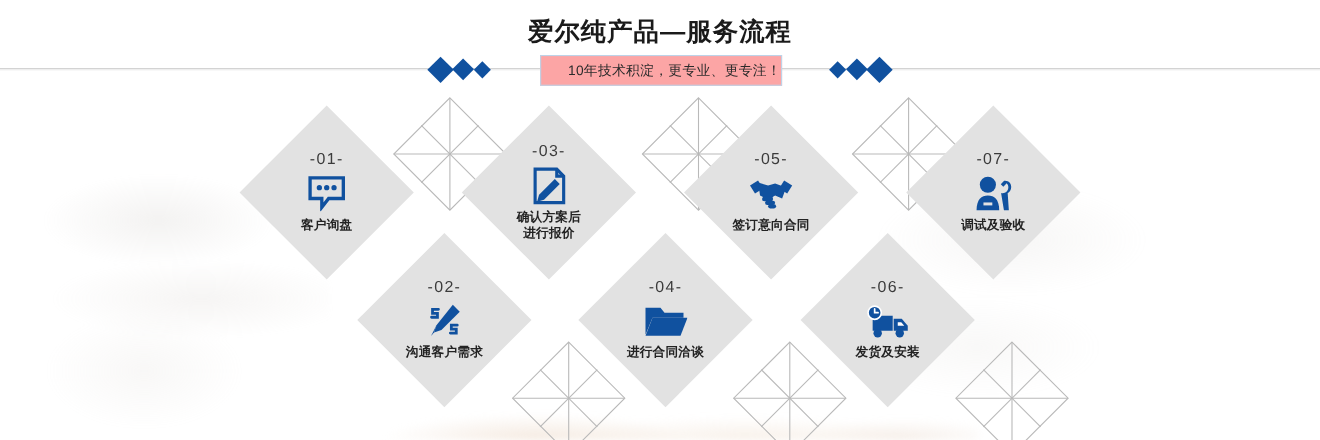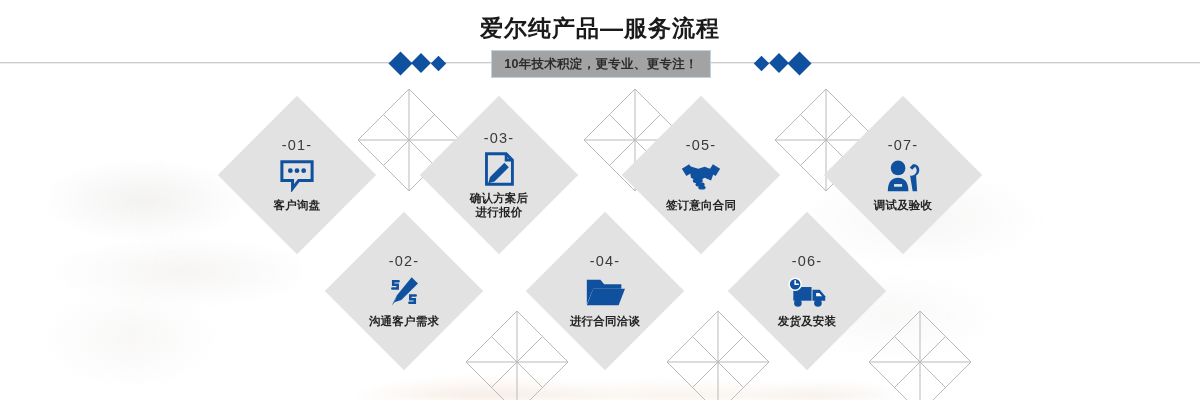"10年技术积淀，更专业、更专注！" #subtitle-box { background: #a3a3a3 -> #fca5a5; font-weight: bold -> none; justify-content: center -> flex-end }
